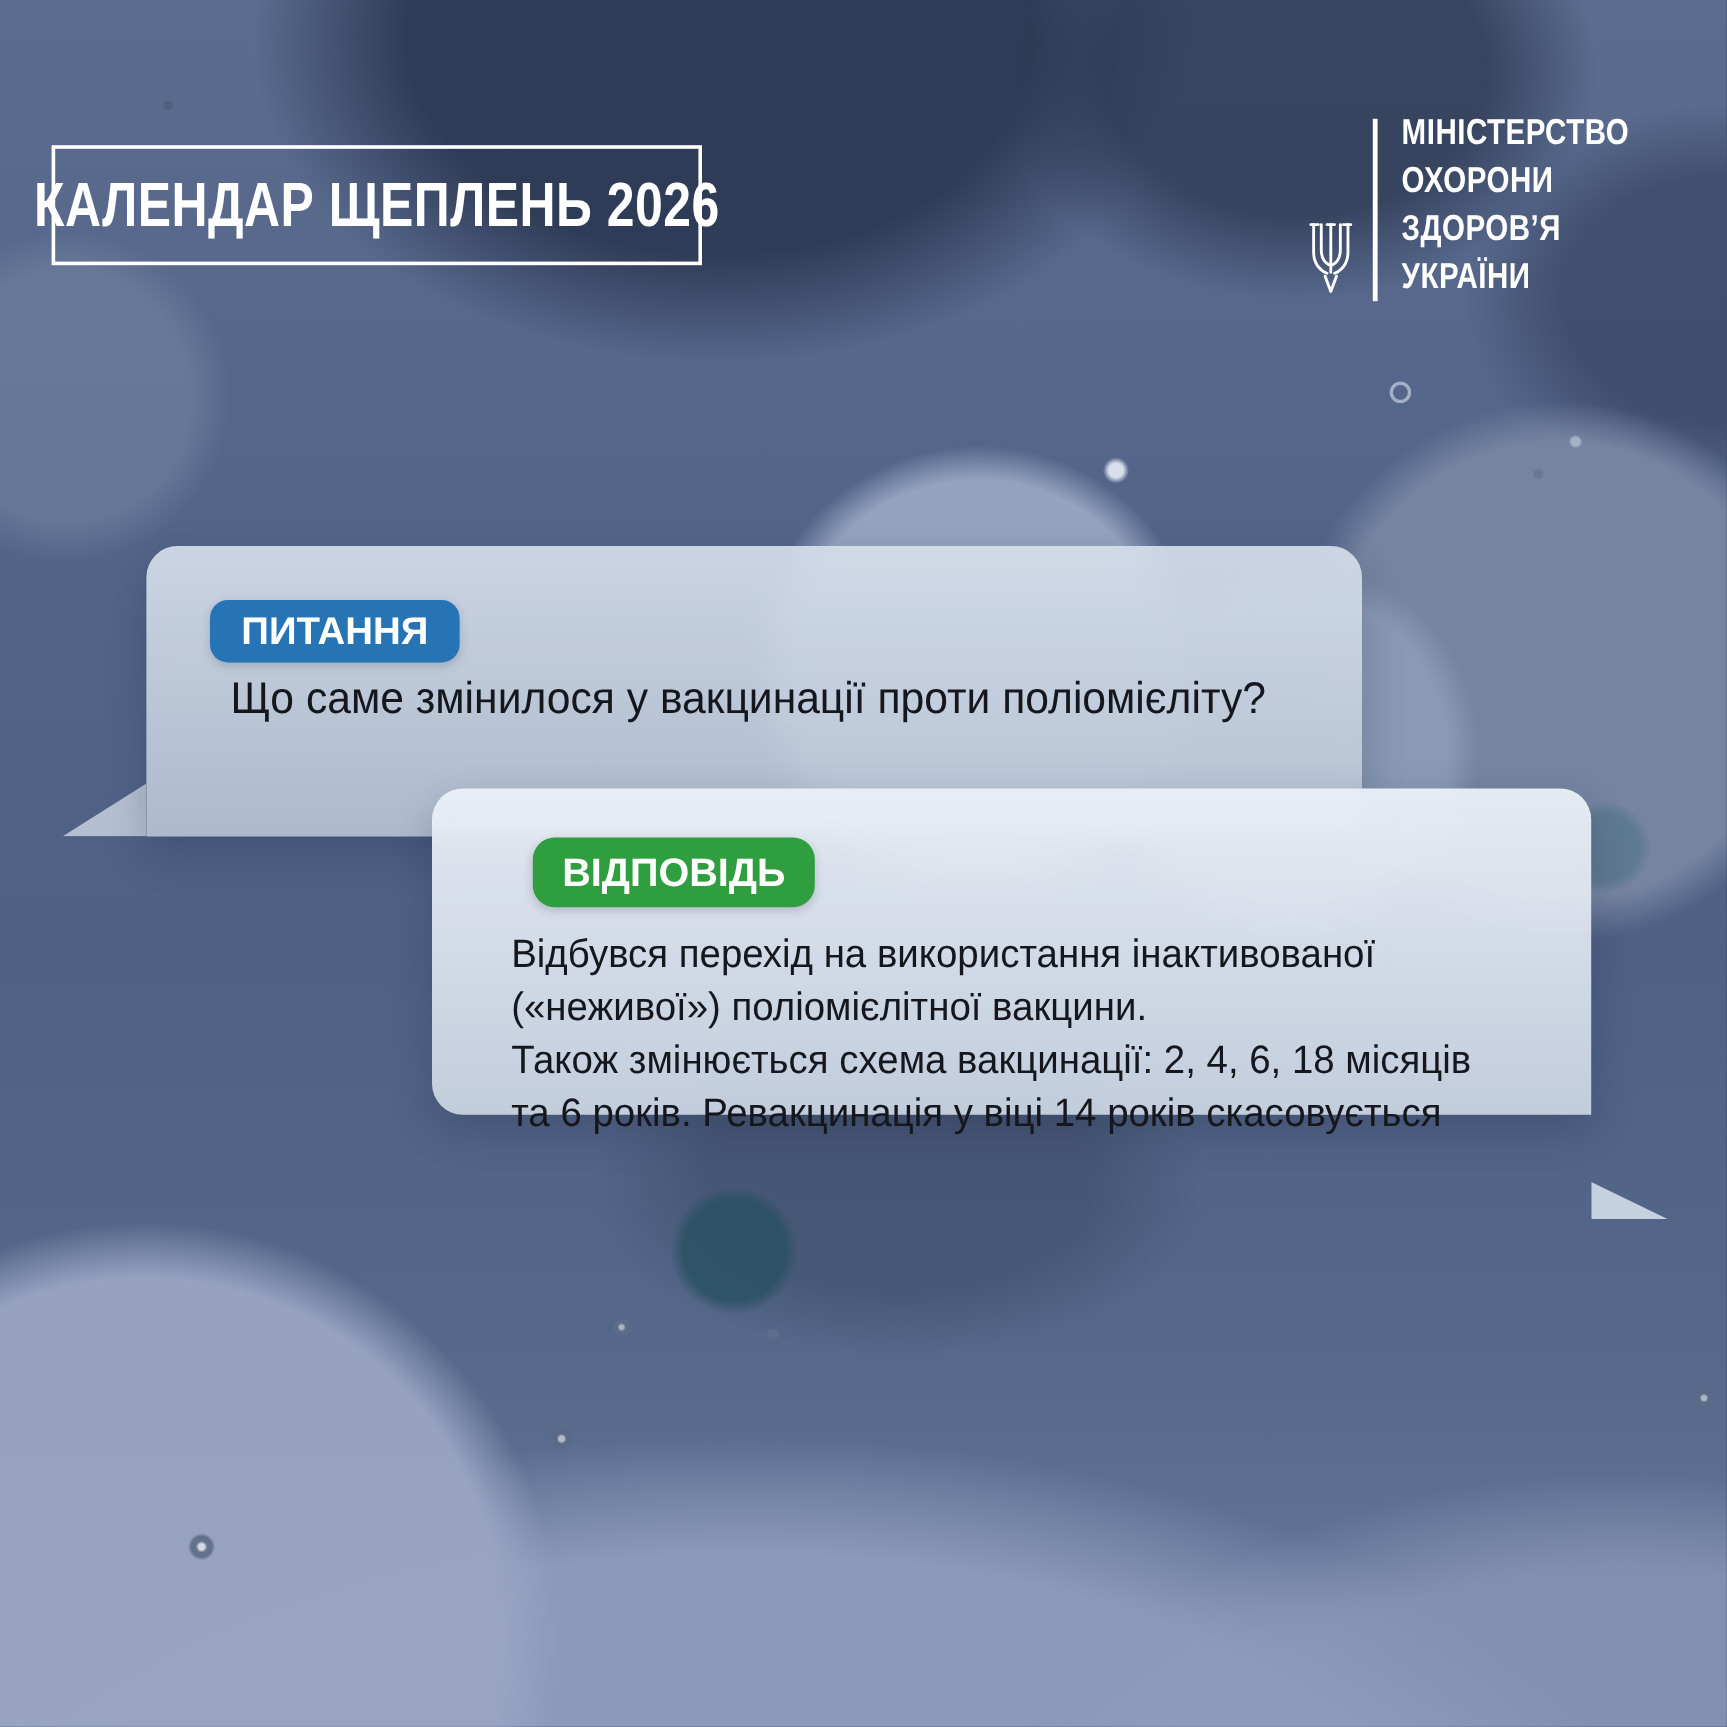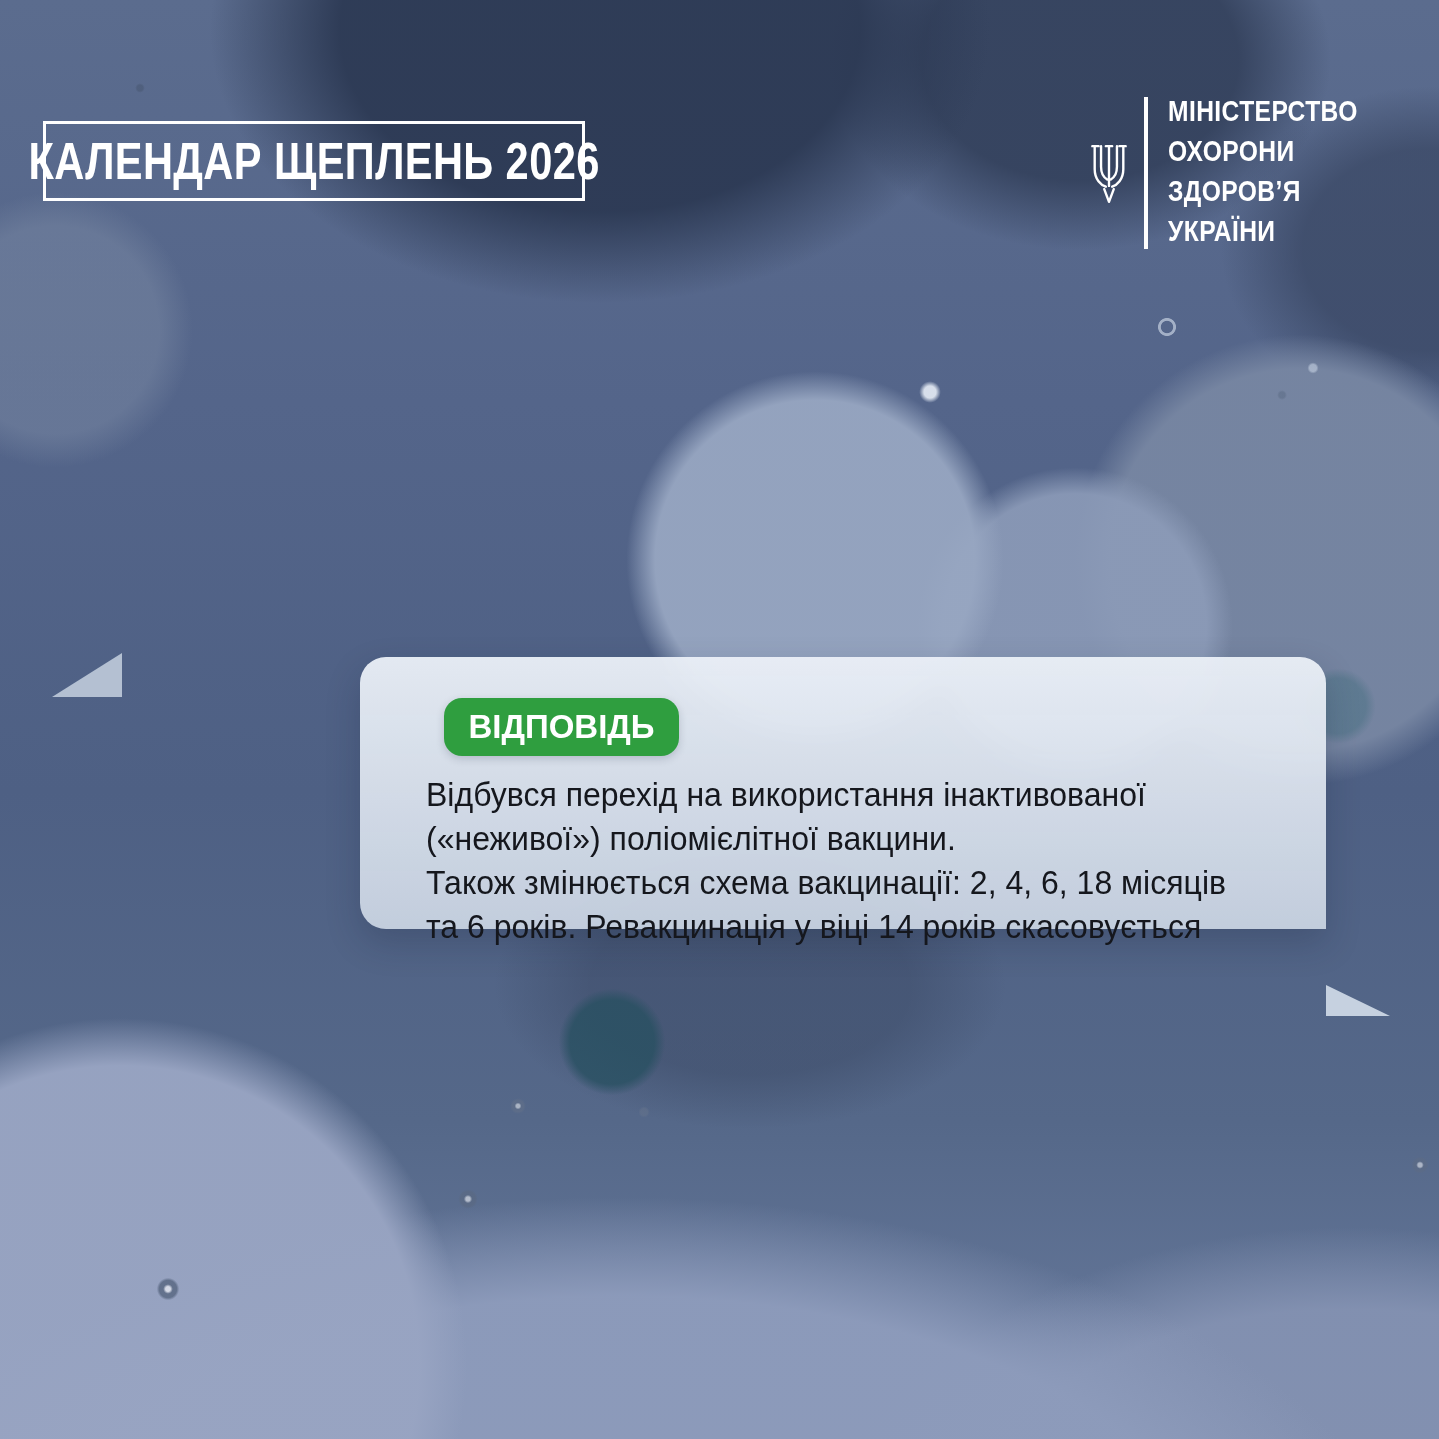"МІНІСТЕРСТВО" .logo { align-items: center -> flex-end }
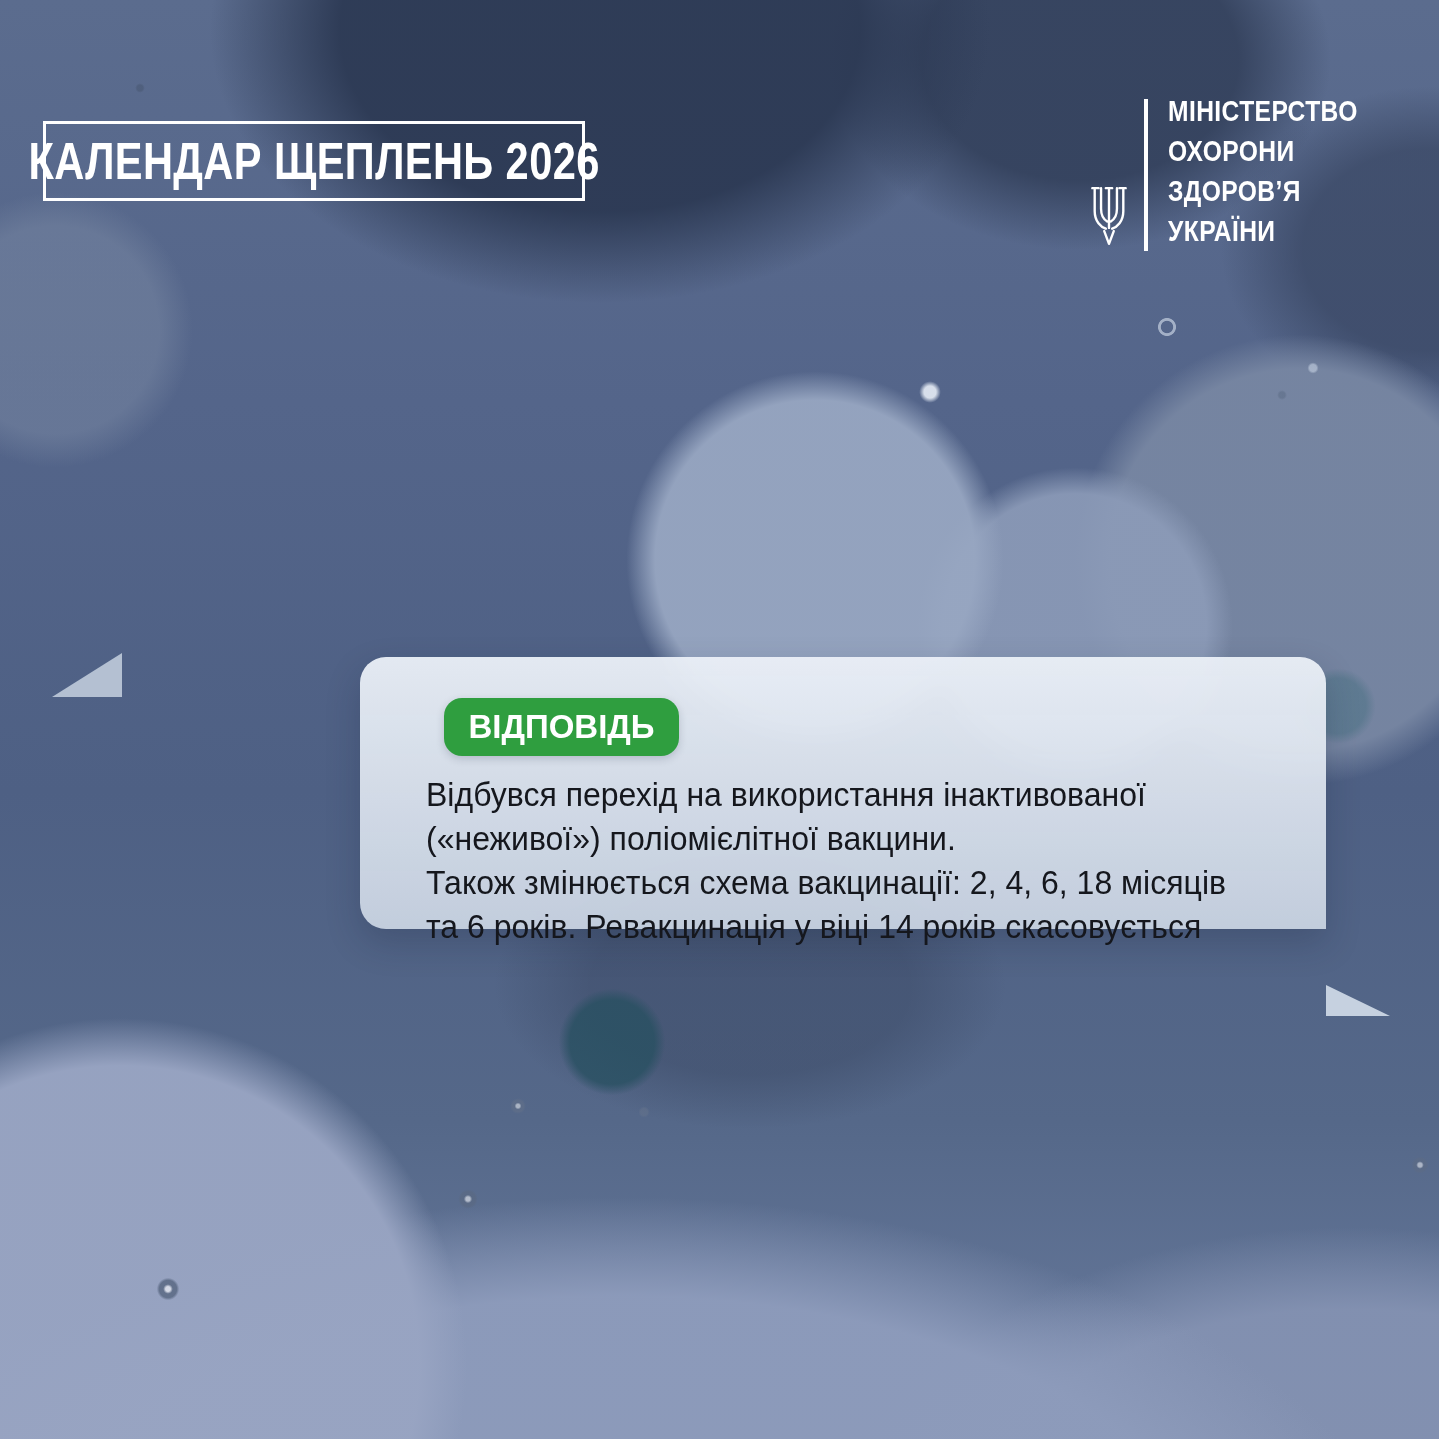"КАЛЕНДАР ЩЕПЛЕНЬ 2026" .title-box { height: 80px -> 100px }
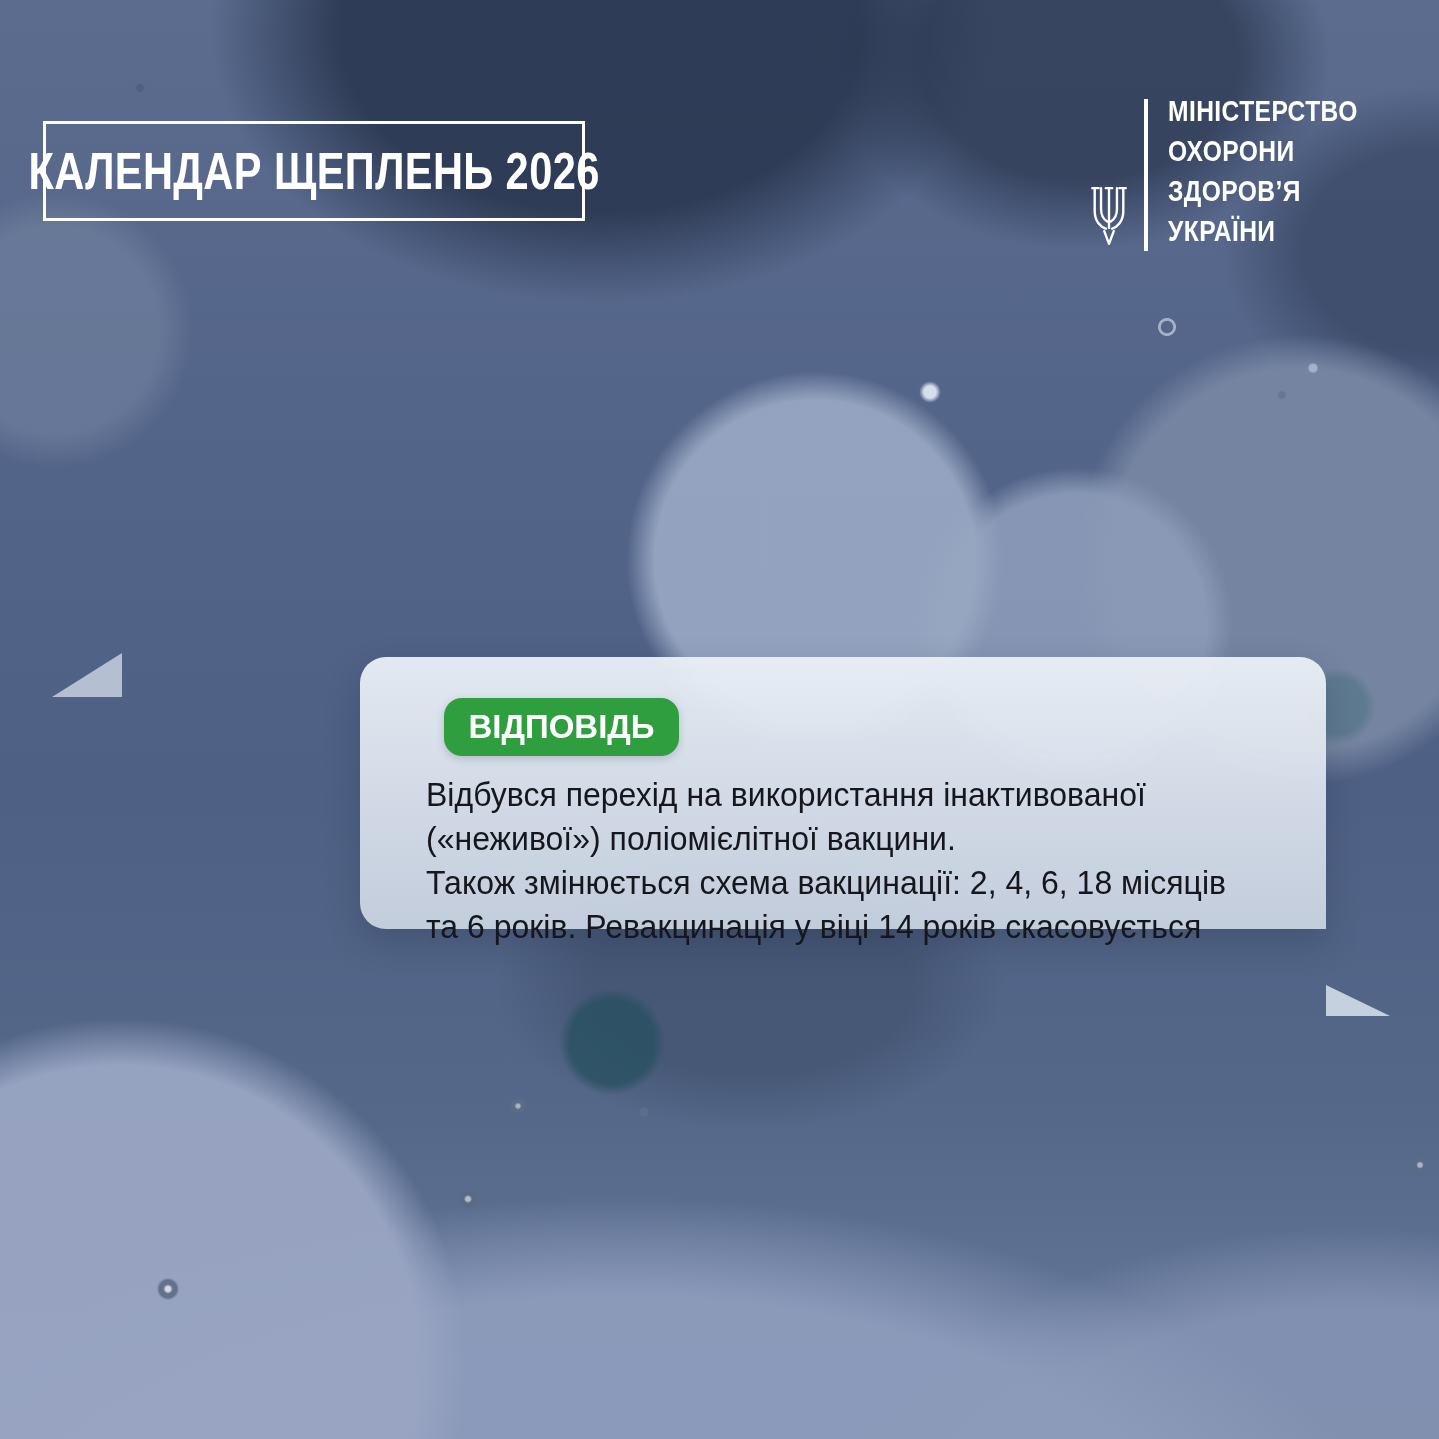"ПИТАННЯ" div.card { html: none -> <div> <div>ПИТАННЯ</div> <div>Що саме змінилося у вакцинації проти поліомієліту?</div> </div> }
